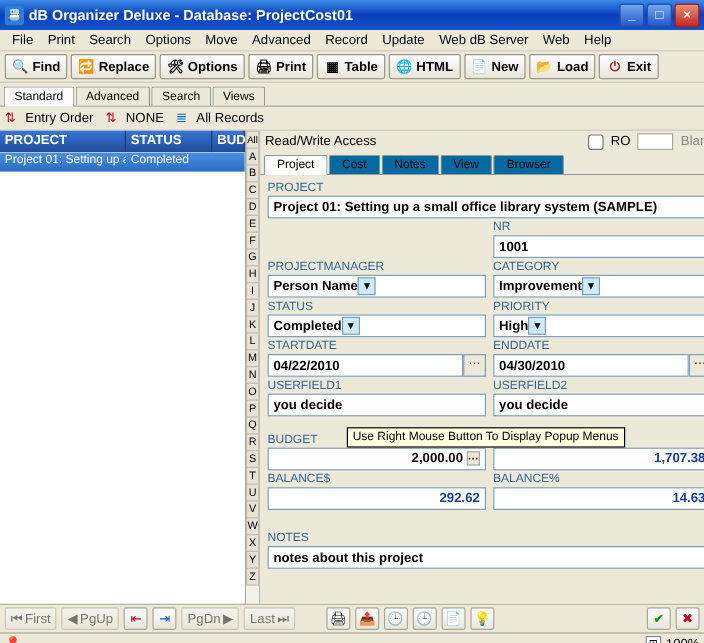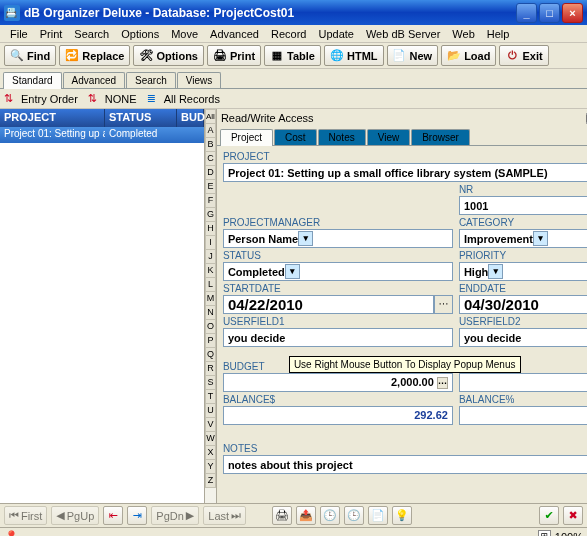"04/22/2010" .fdate input { font-size: 15px -> 11px }
